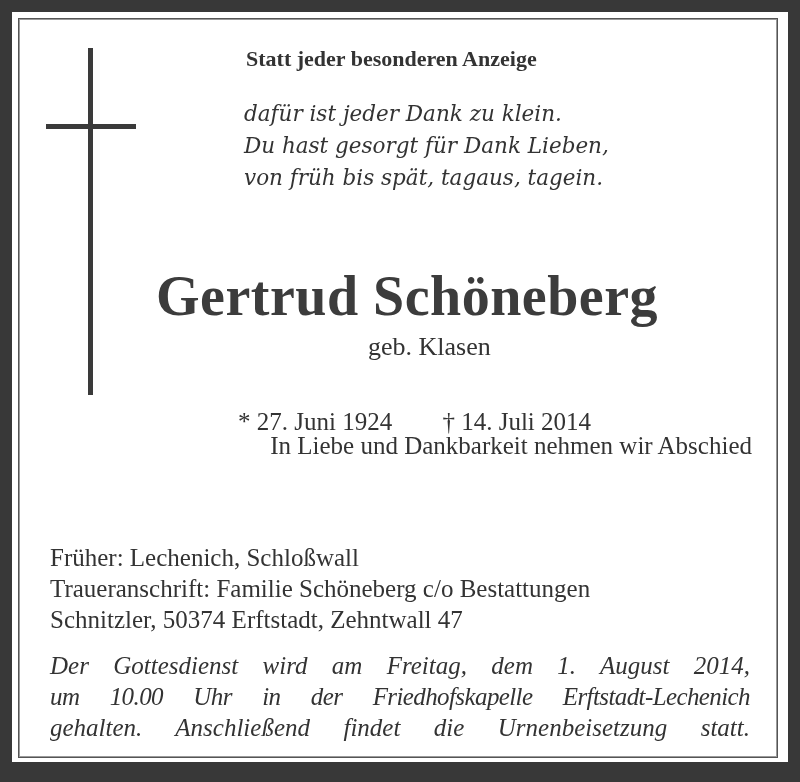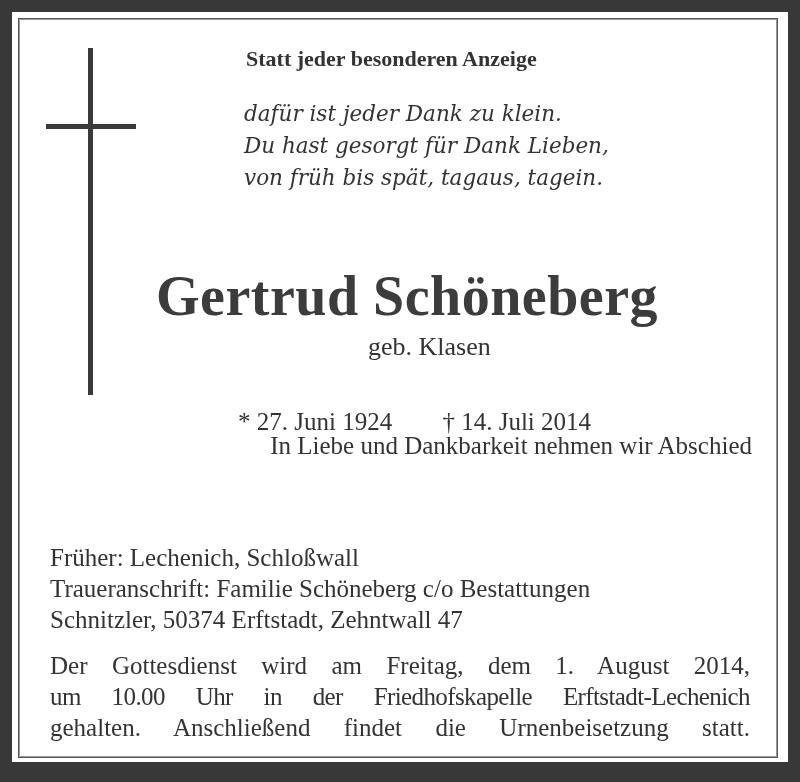"Der Gottesdienst wird am Freitag," .service { font-style: none -> italic }
